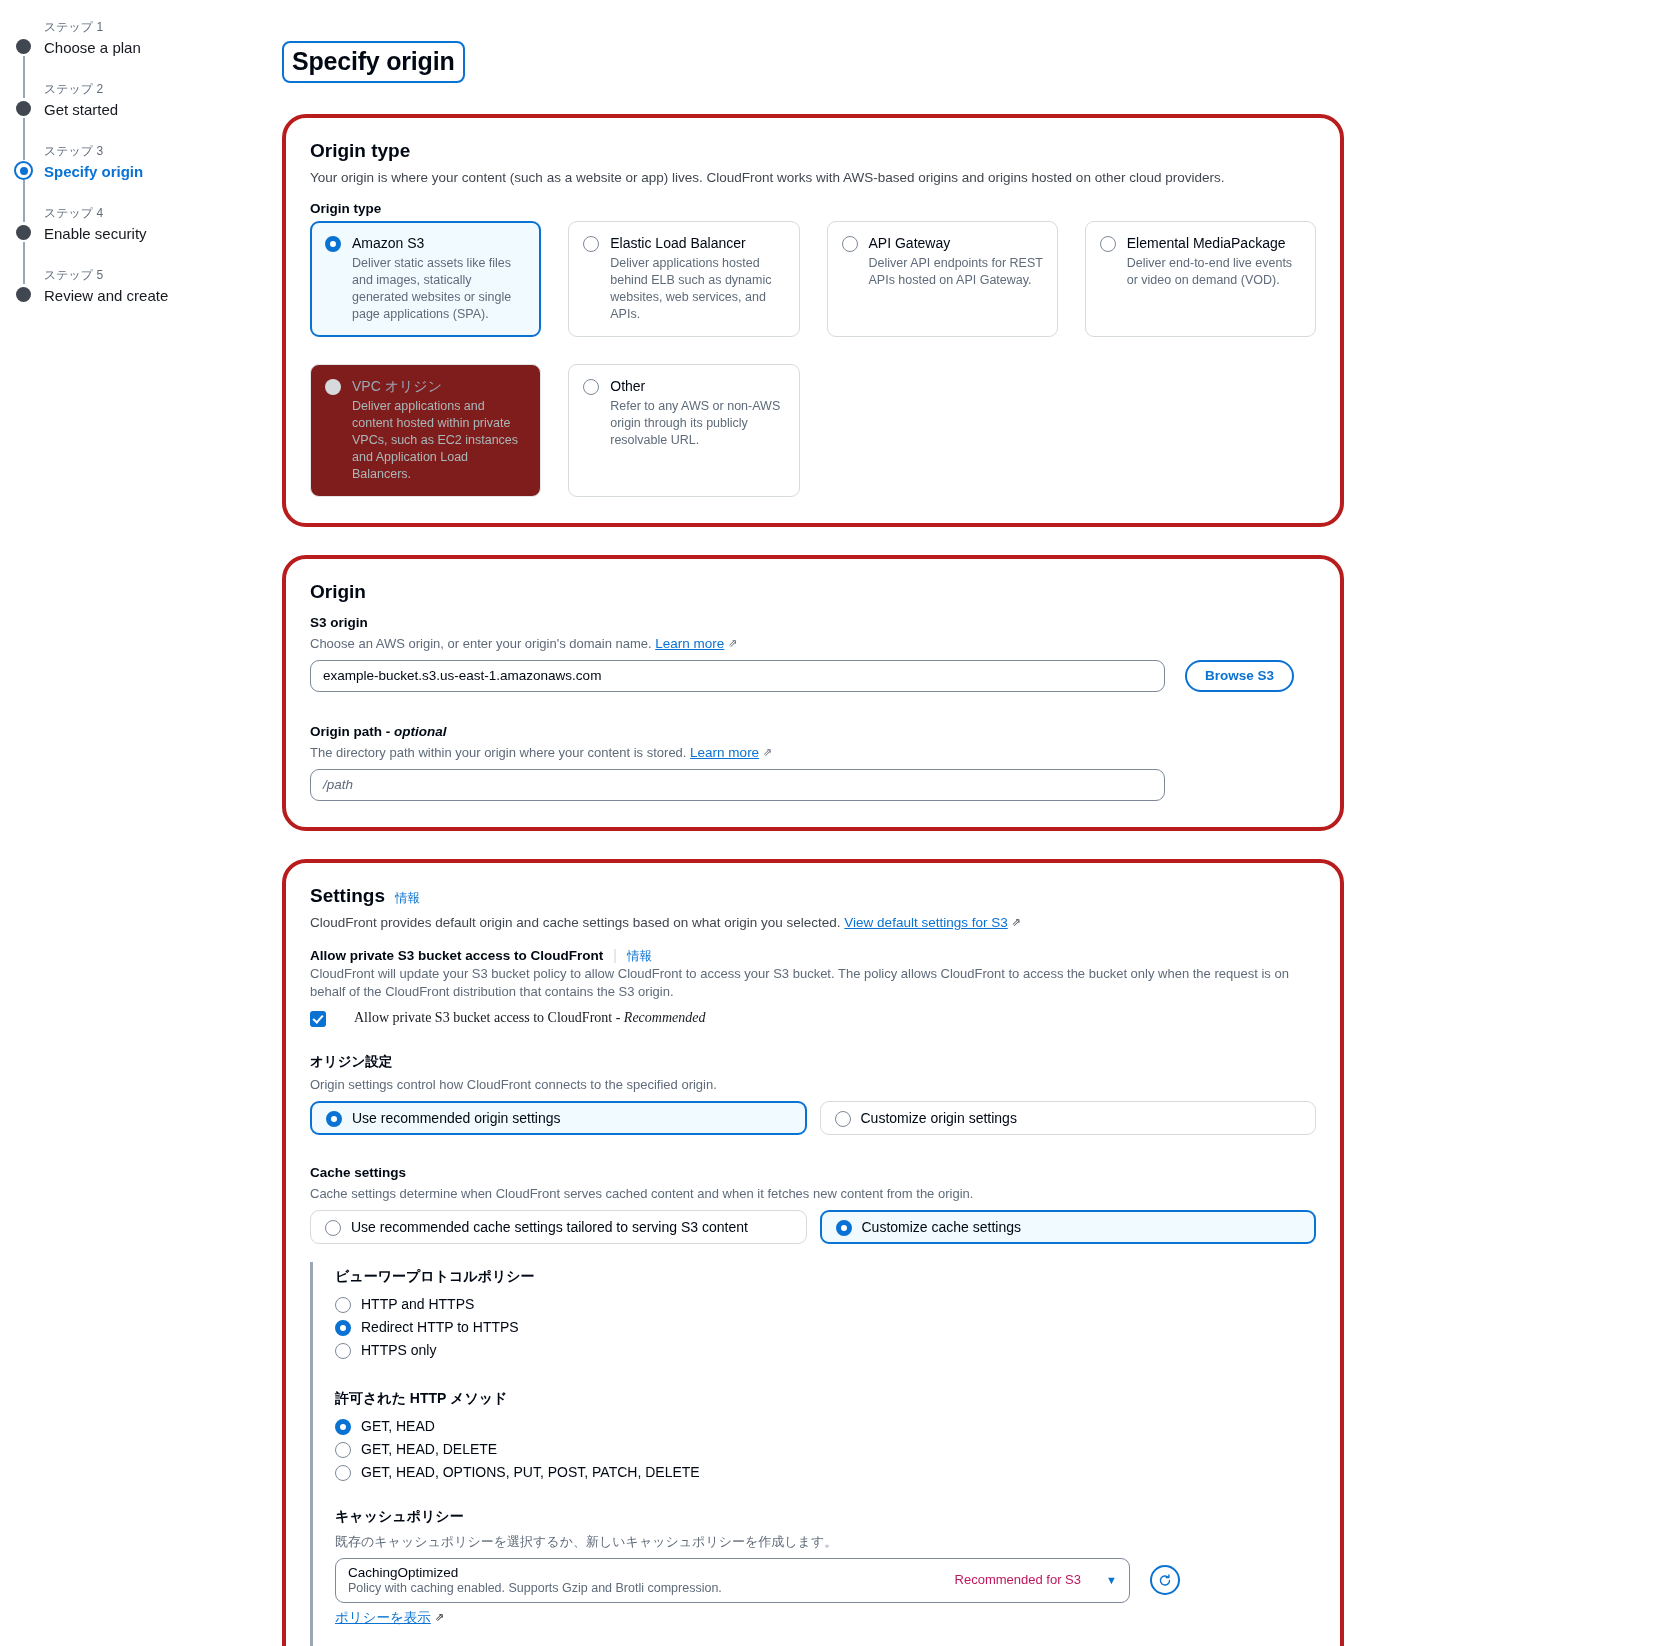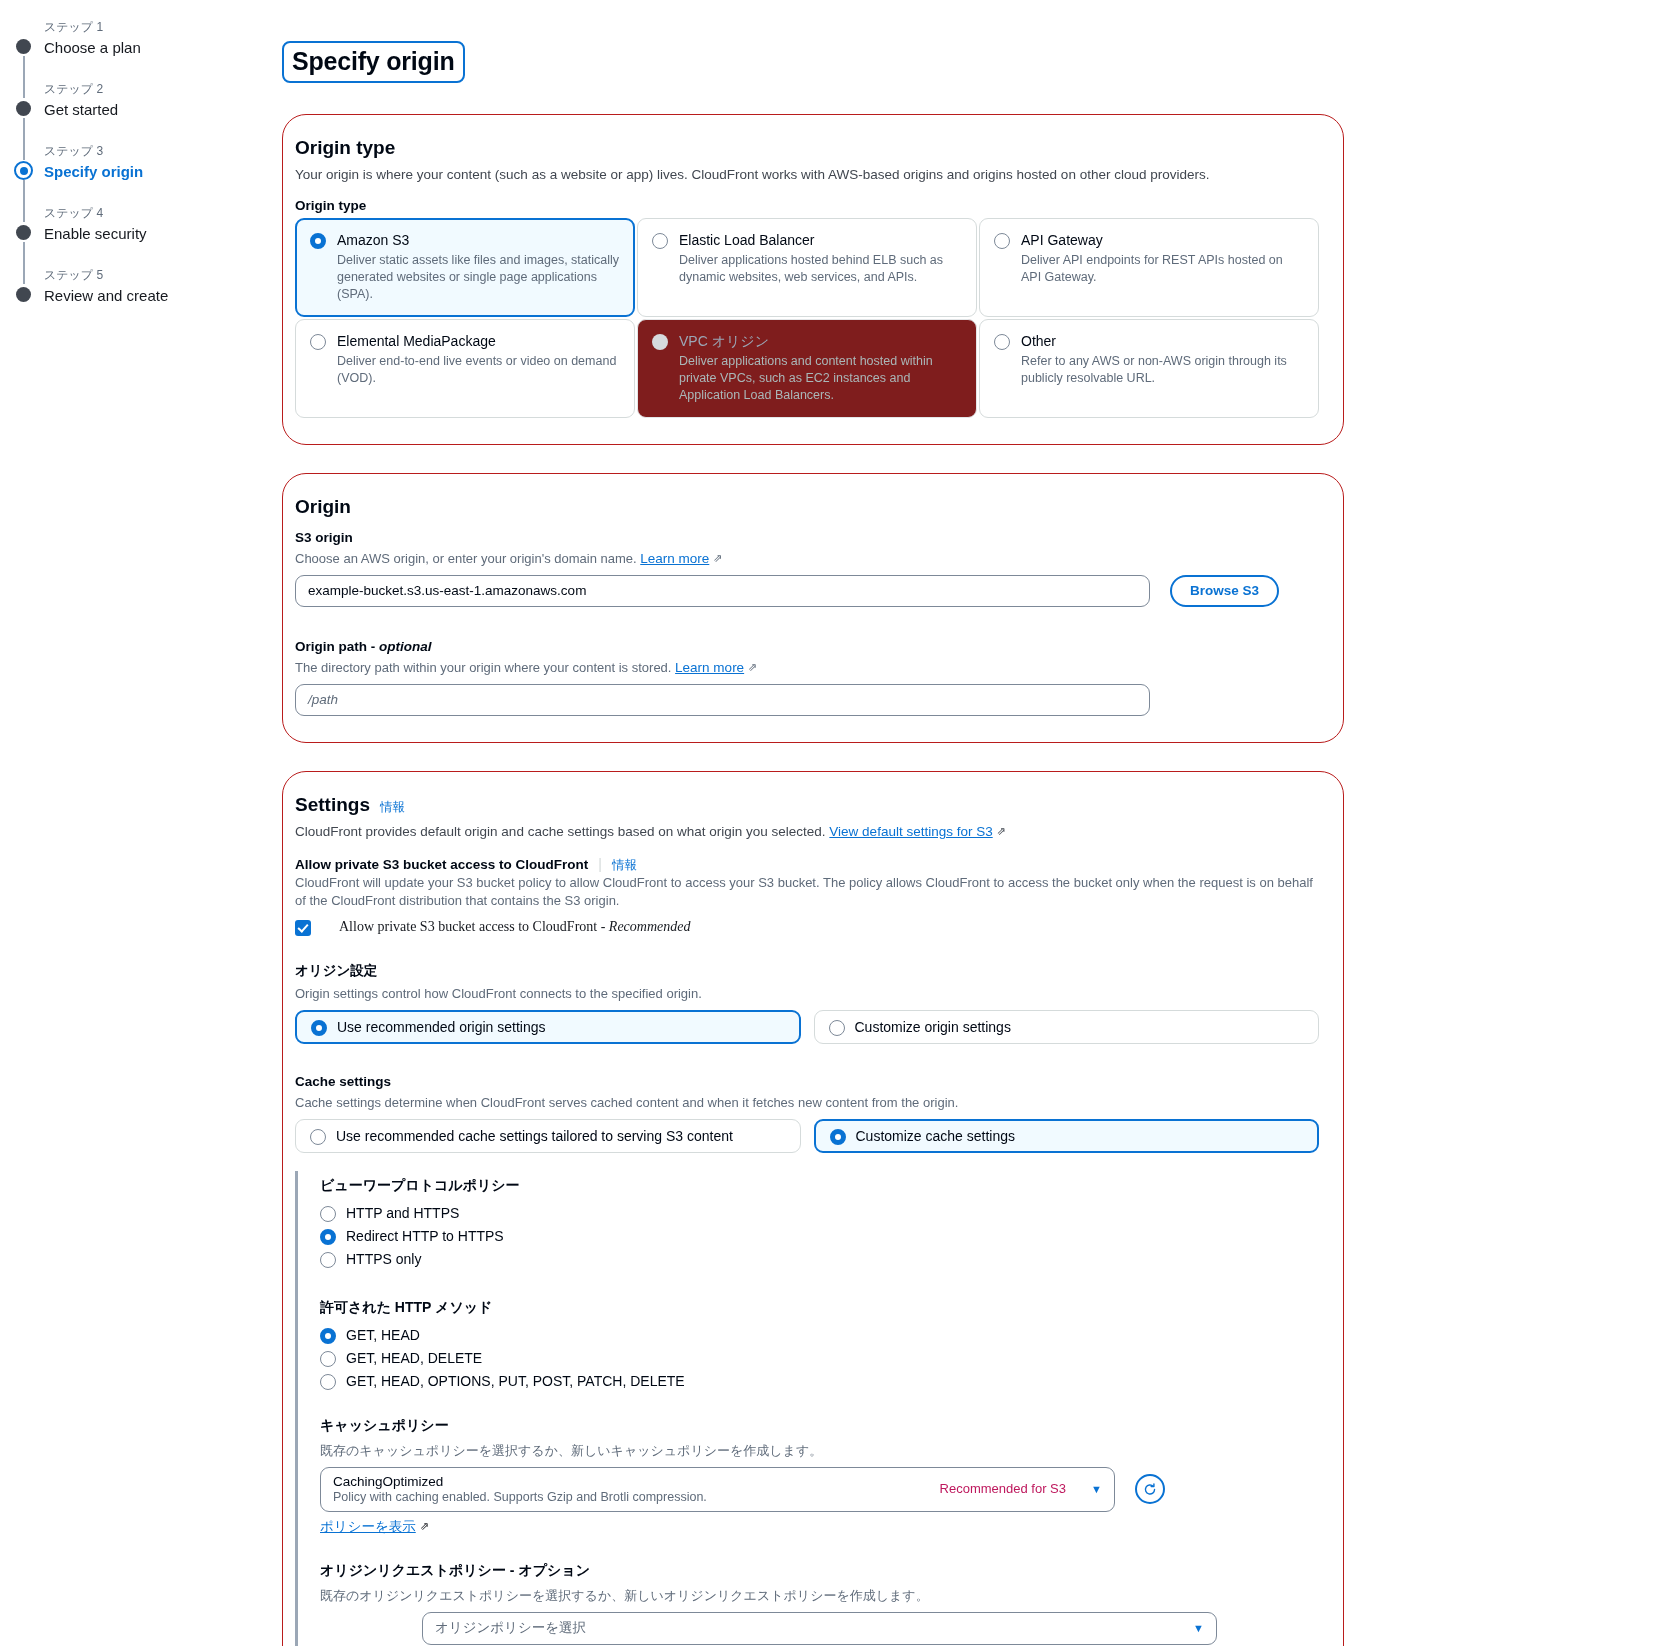"Origin type" .card { border: 1px solid #b91c1c -> 4px solid #b91c1c; padding: 22px 24px 26px 12px -> 22px 24px 26px 24px }
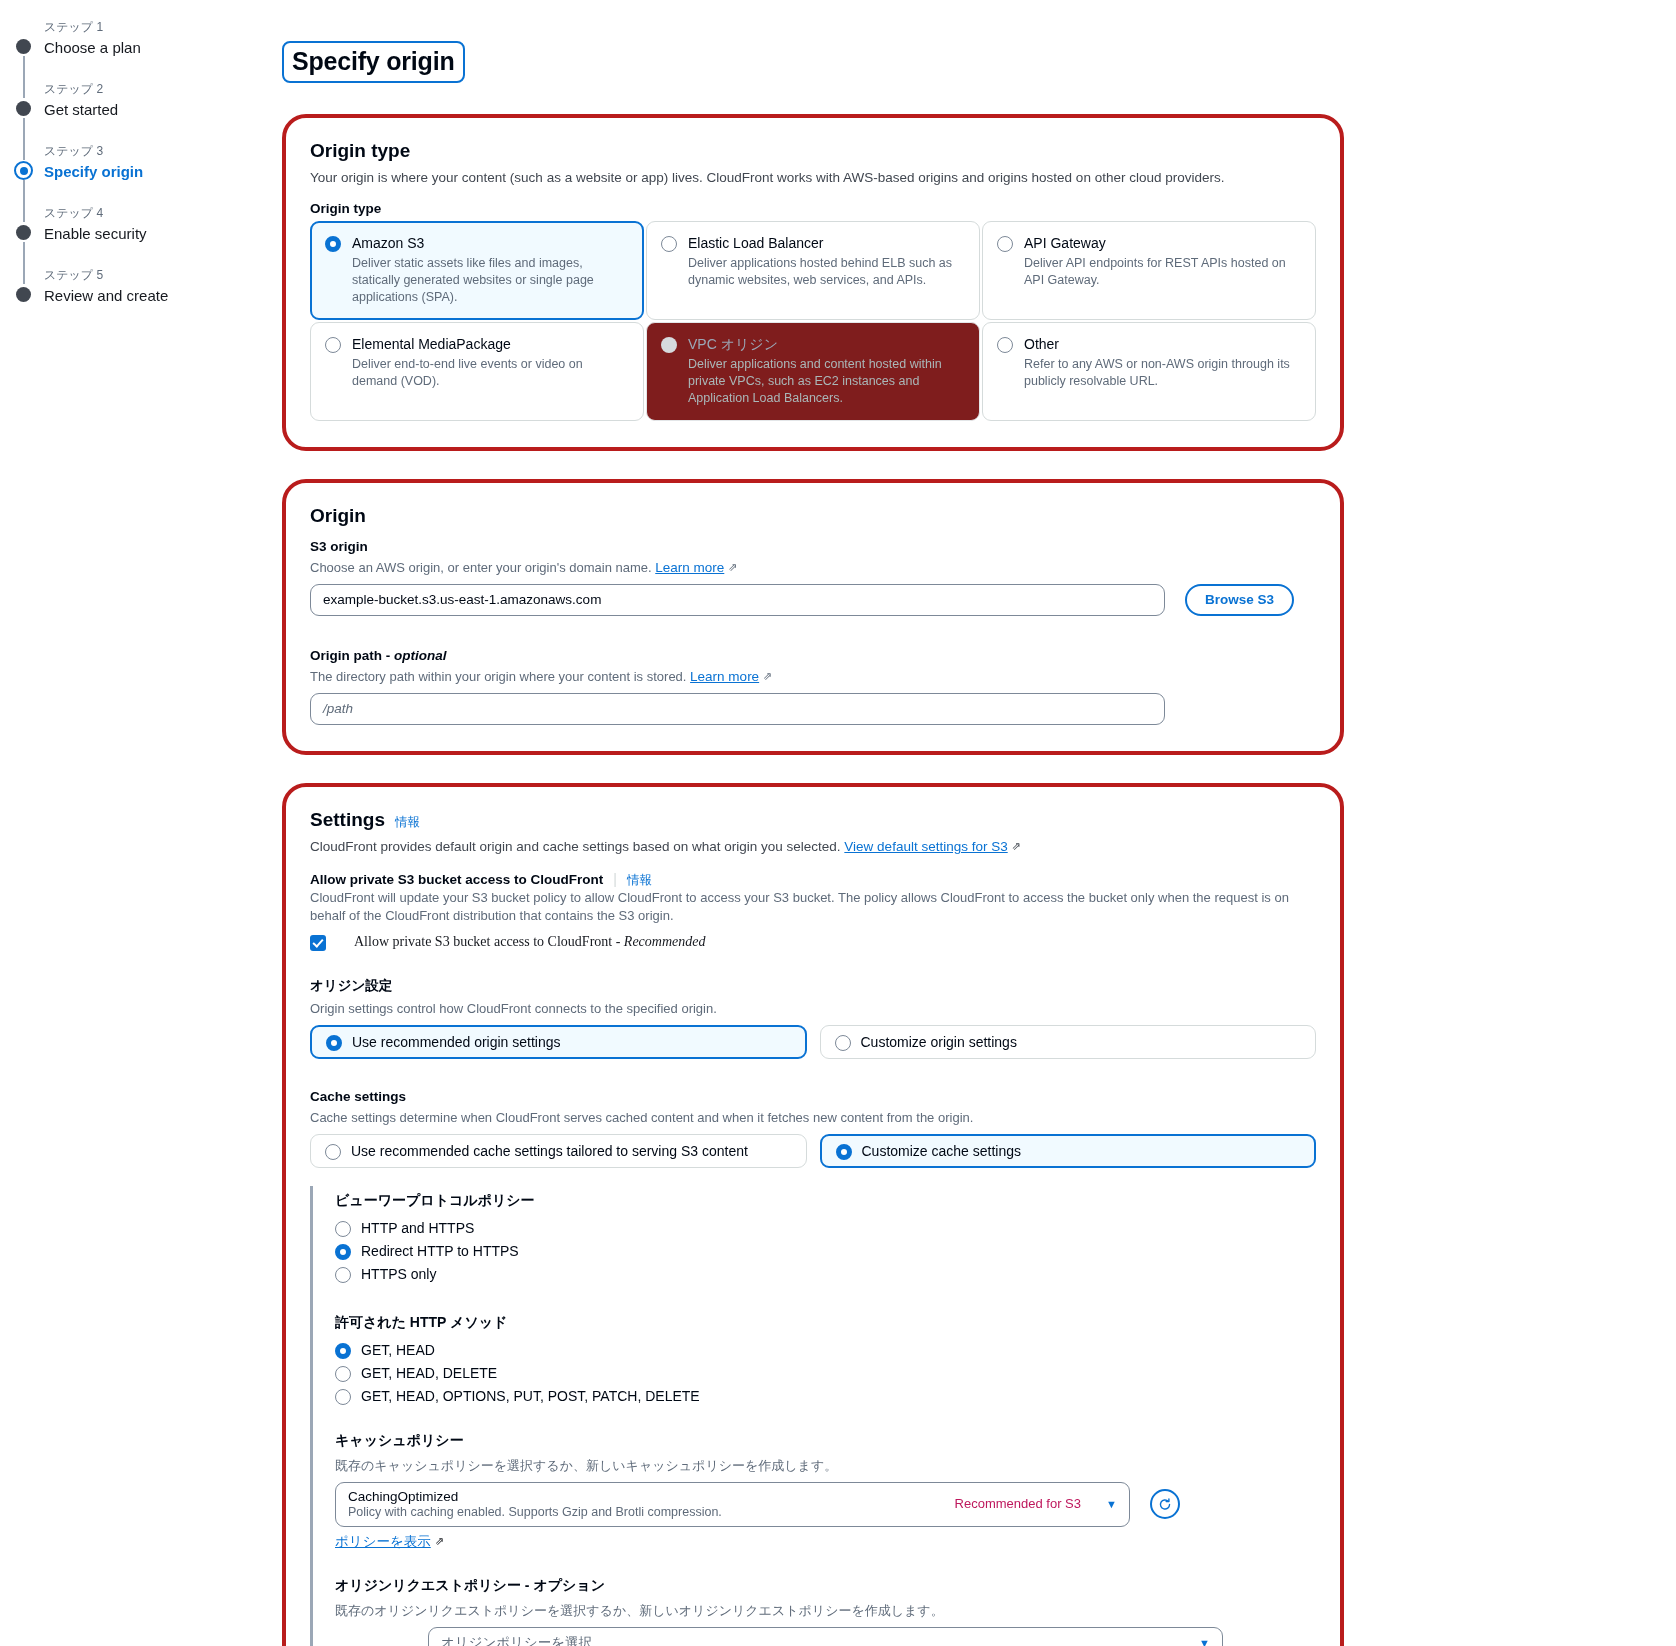"Amazon S3" .tile-grid { gap: 2px -> 27px; grid-template-columns: 1fr 1fr 1fr -> 1fr 1fr 1fr 1fr }
